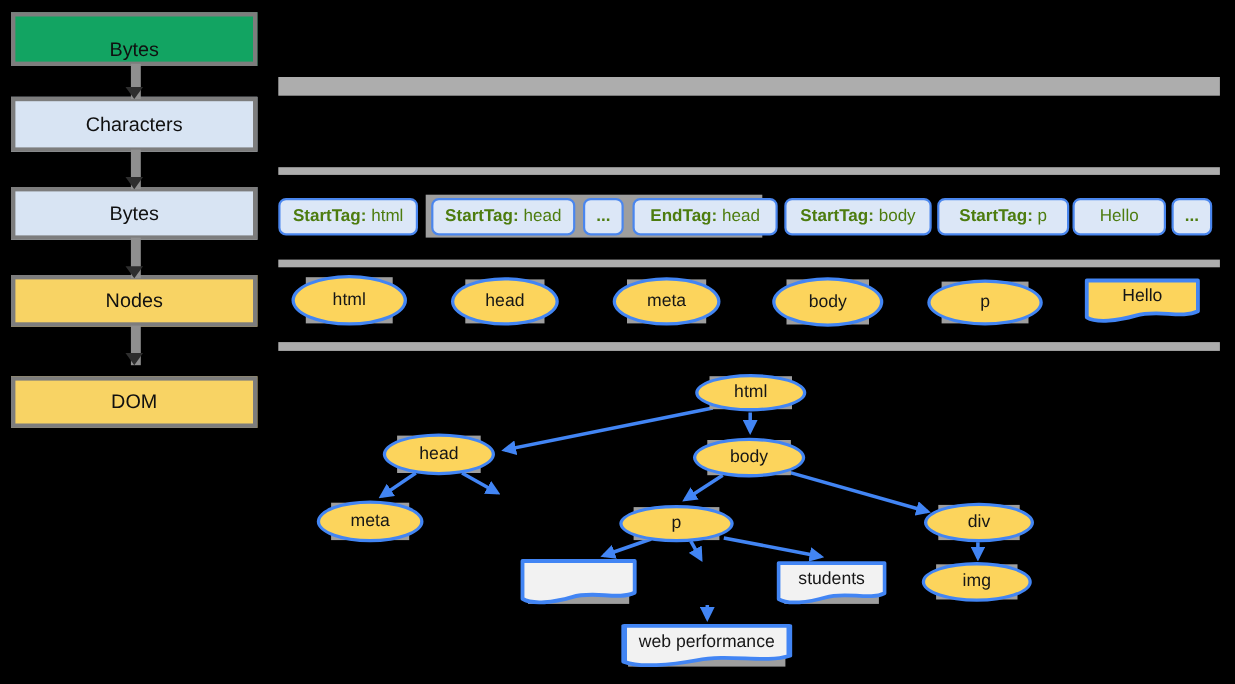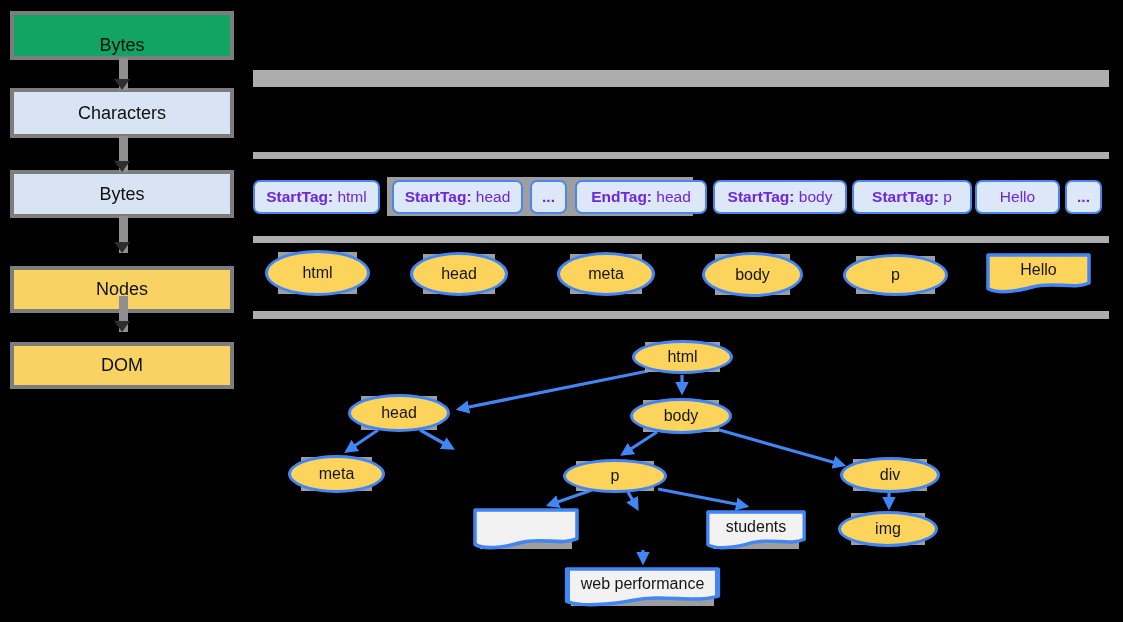"StartTag:" .token { color: #6d28d9 -> #4d7c0f }
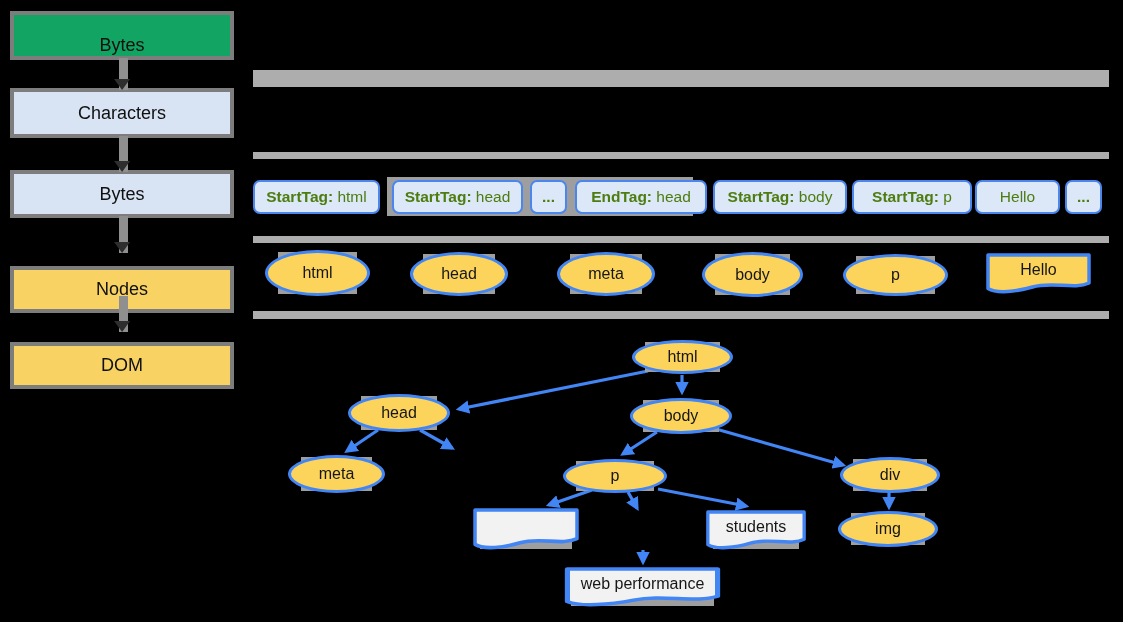"Nodes" div.fc-box { top: 266px -> 250px }
